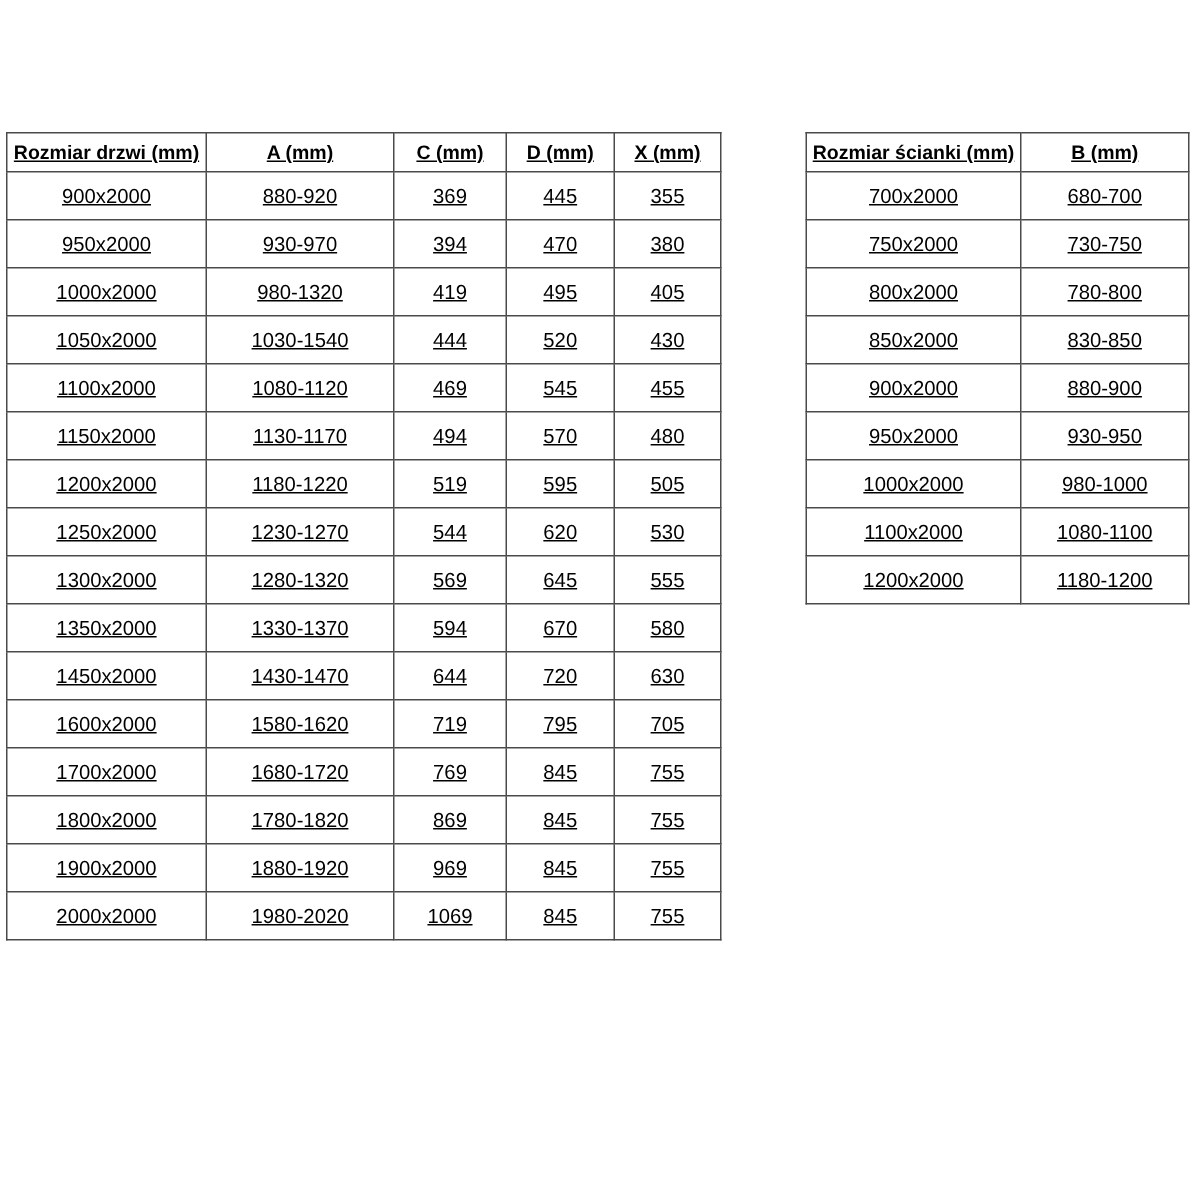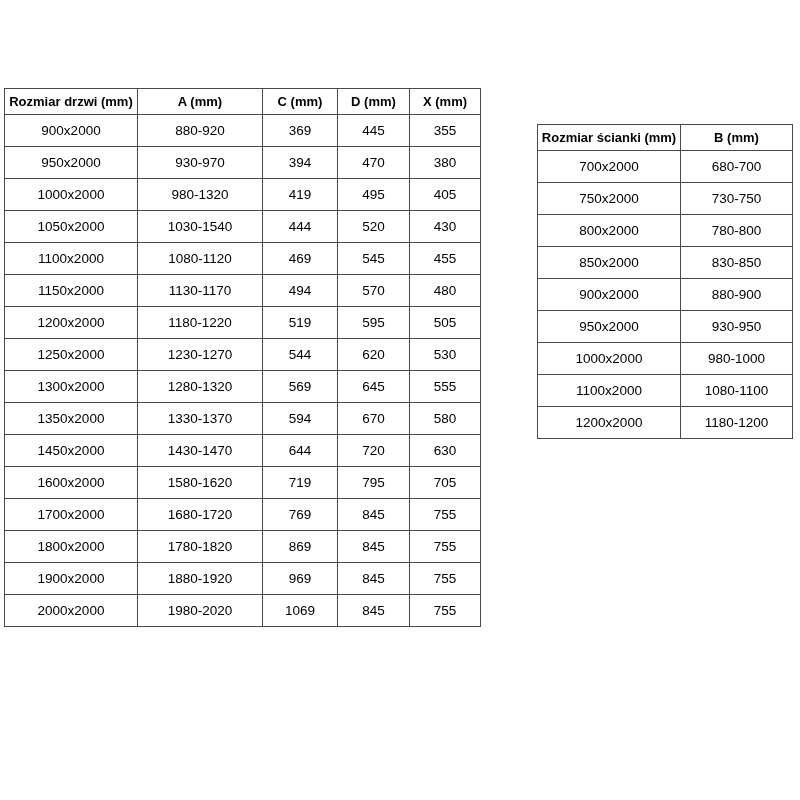"Rozmiar drzwi (mm)" table.spec-table { text-decoration: none -> underline }
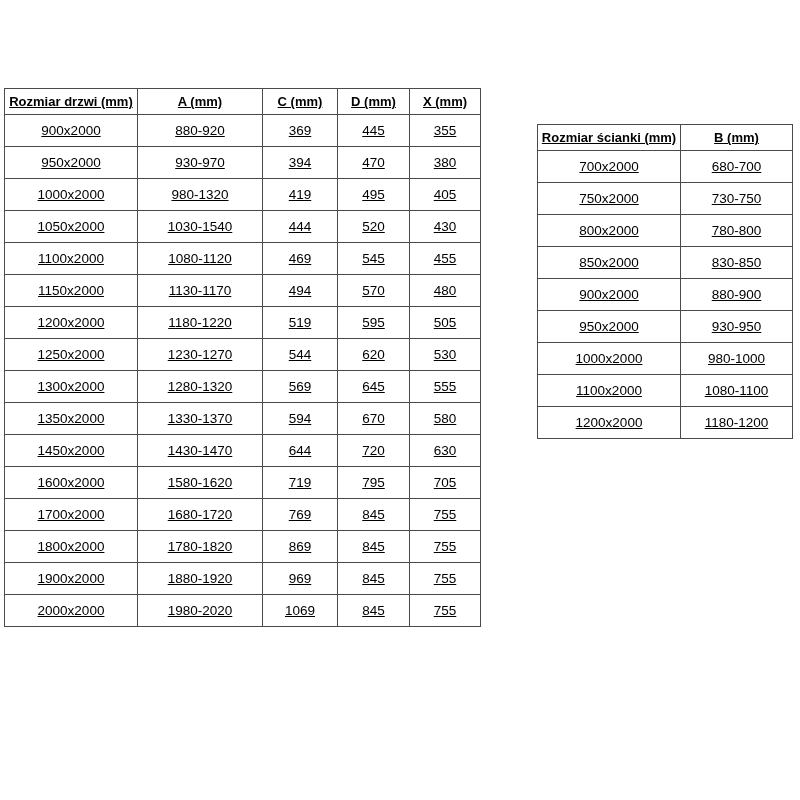"Rozmiar ścianki (mm)" #walls-table { margin-top: 36px -> none }
